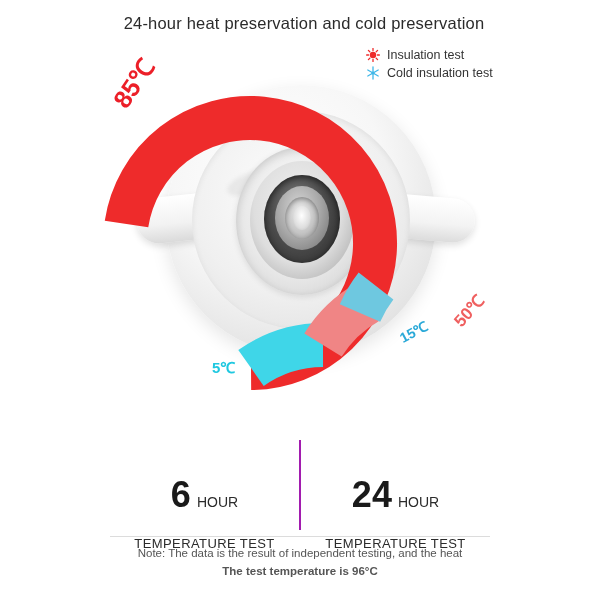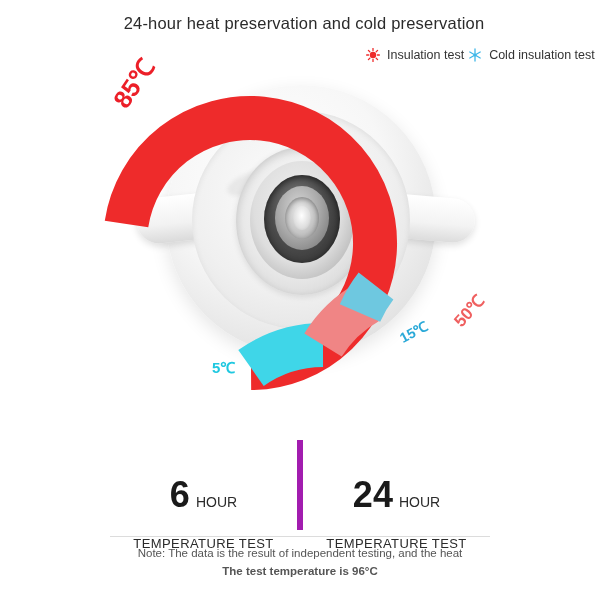"Insulation test" .legend { flex-direction: none -> column }
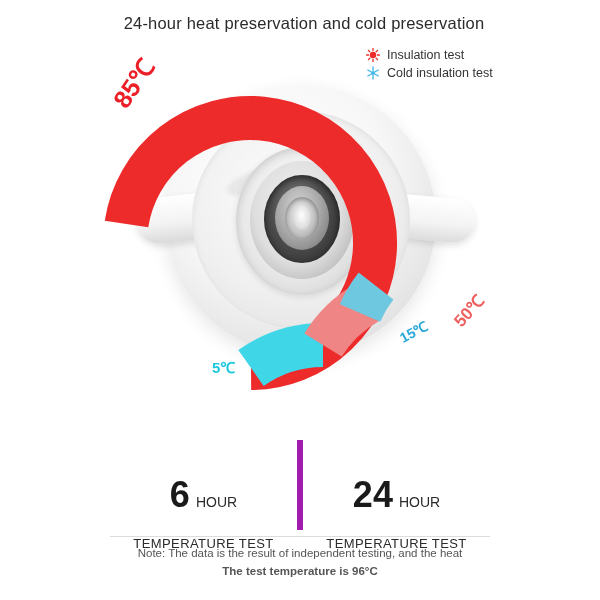"24" .stat + .stat { border-left: 6px solid #a21caf -> 2px solid #a21caf }
